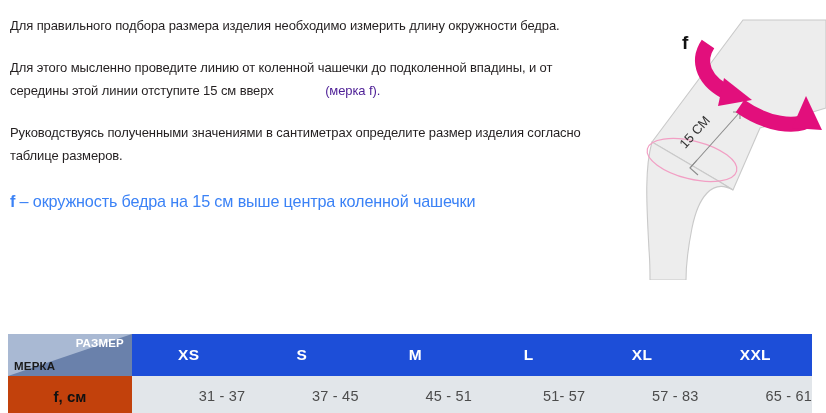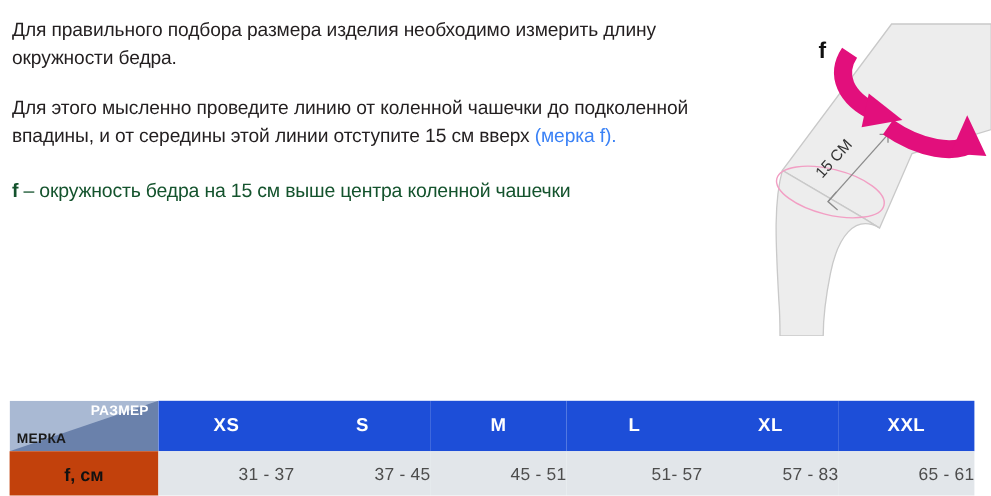"Для правильного подбора размера изделия" .para { font-size: 16px -> 13px }
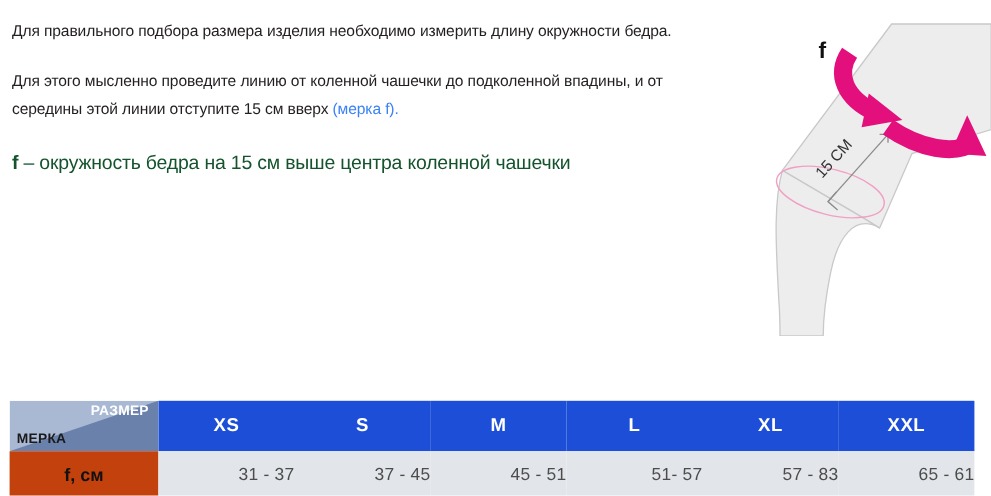"(мерка f)." .para .accent-pink { color: #3b82f6 -> #4c1d95; margin-left: none -> 48px }
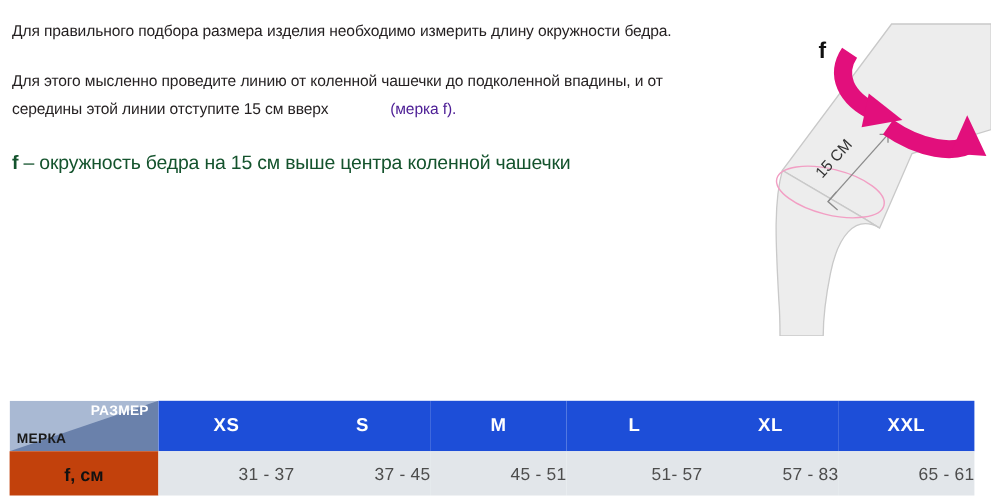"Руководствуясь полученными значениями в" p.para { html: none -> <p>Руководствуясь полученными значениями в сантиметрах определите размер изделия согласно таблице размеров.</p> }
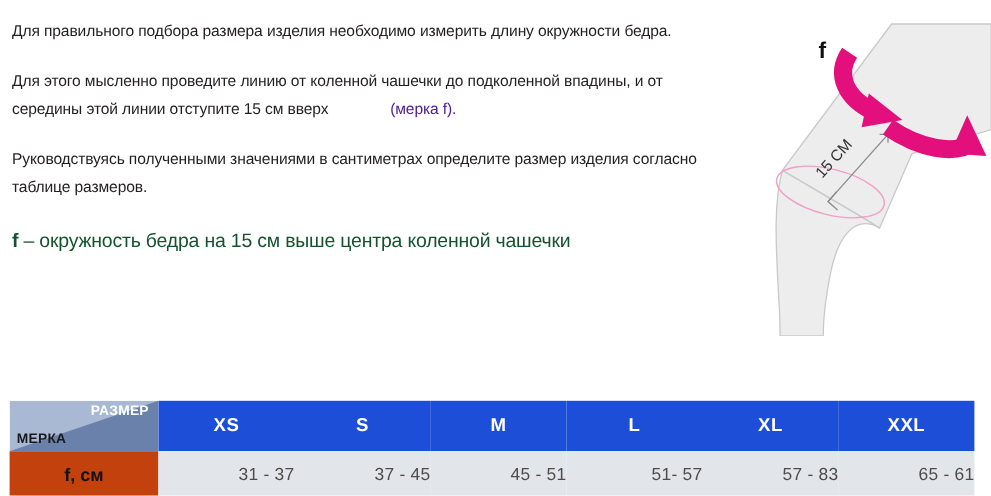"f – окружность бедра на" .legend-line { color: #14532d -> #3b82f6 }
